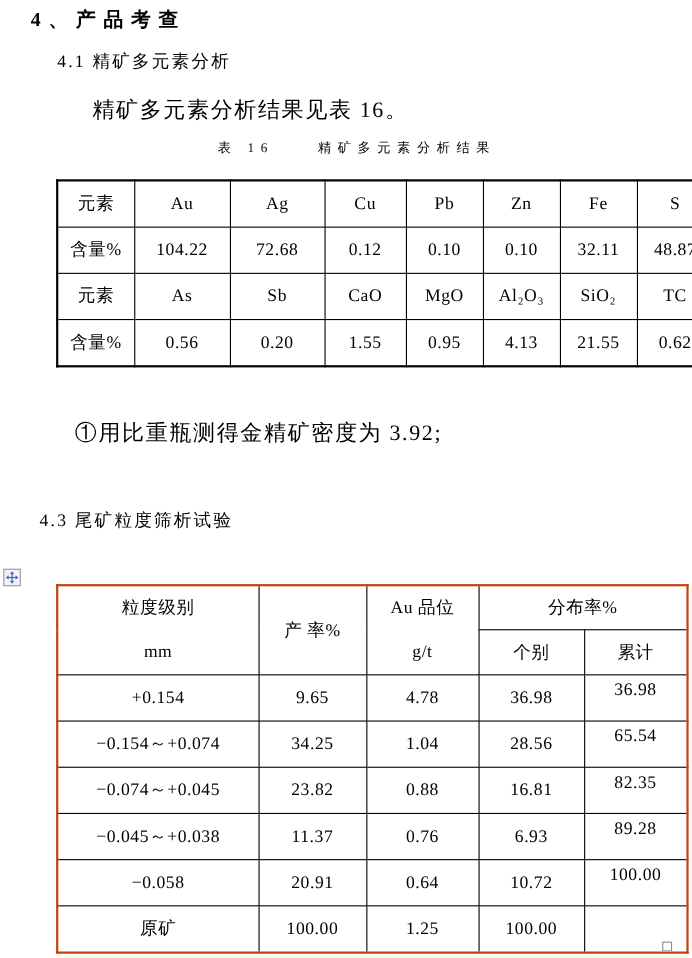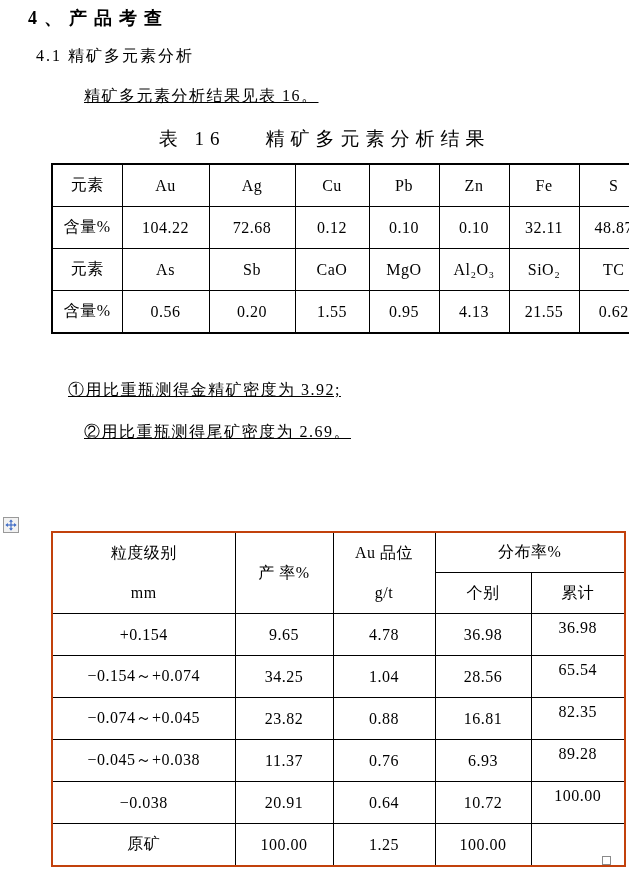"4.1 精矿多元素分析" .sec-title.s41 { left: 36px -> 52px }
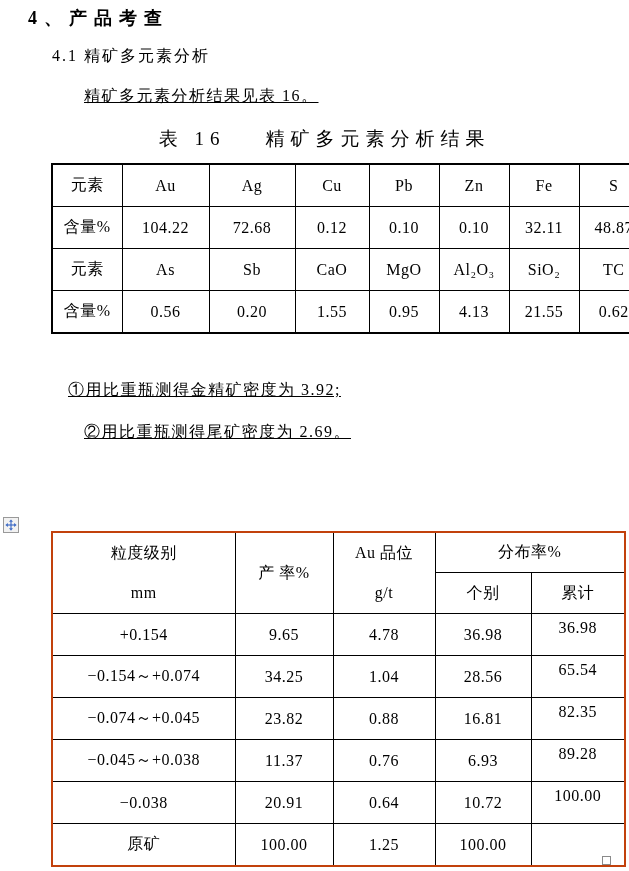"精矿多元素分析结果见表 16。" .body-para { font-size: 16px -> 20px; text-decoration: underline -> none }
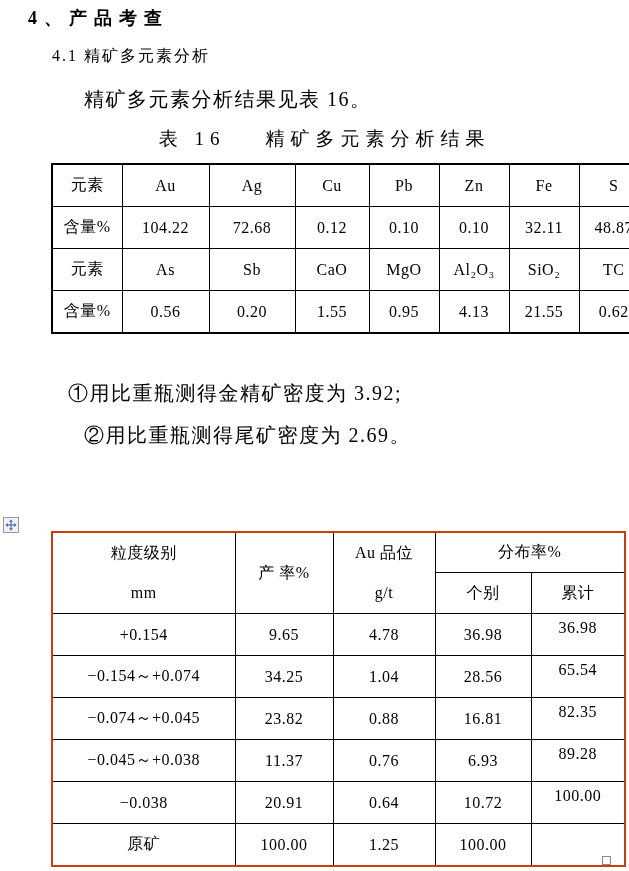"表 16 精矿多元素分析结果" .caption { font-size: 19px -> 12px }
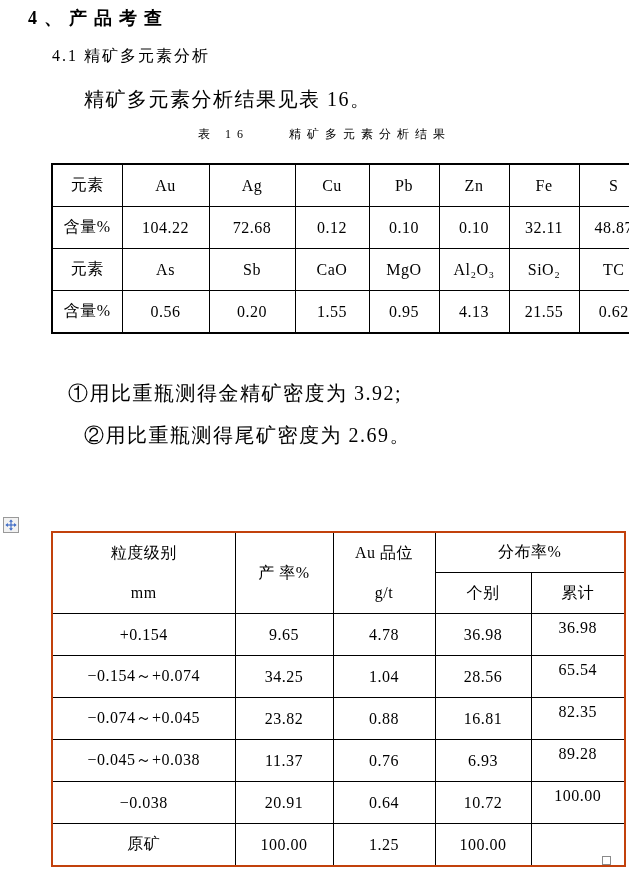"②用比重瓶测得尾矿密度为 2.69。" div.abs { html: <div>②用比重瓶测得尾矿密度为 2.69。</div> -> none }
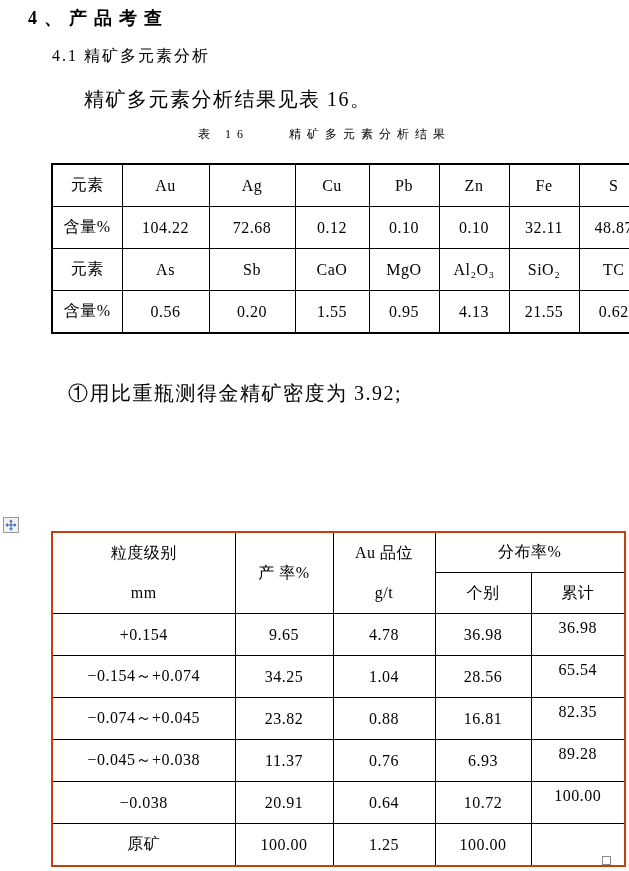"4.3 尾矿粒度筛析试验" div.abs { html: none -> <div>4.3 尾矿粒度筛析试验</div> }
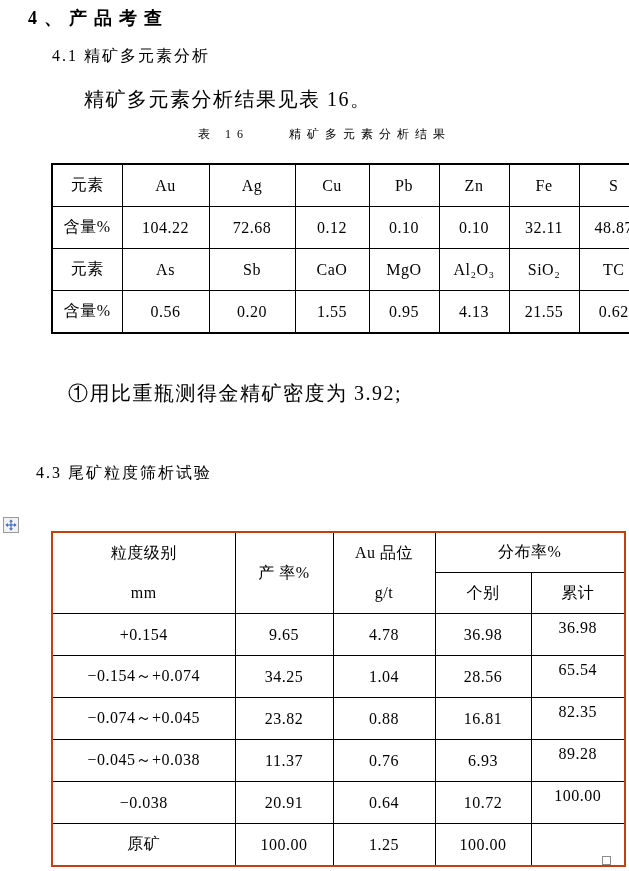"−0.038" td { text: 0.038 -> 0.058 }
